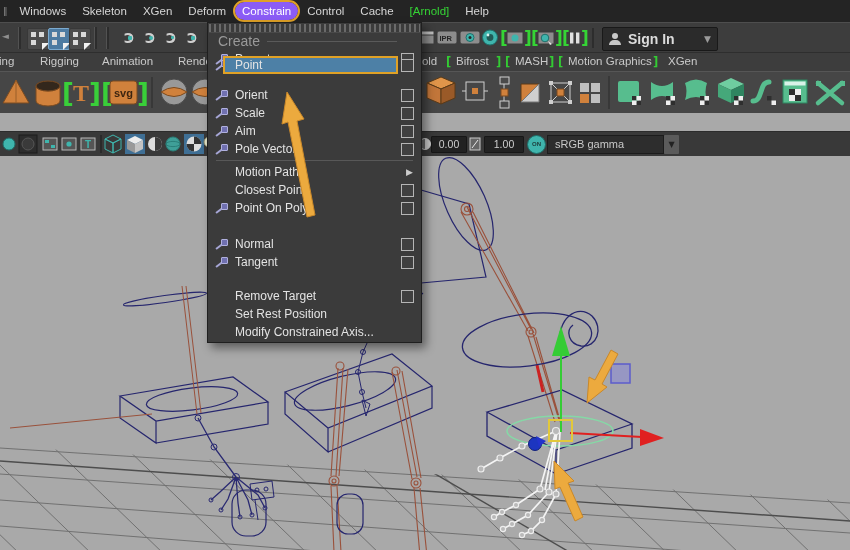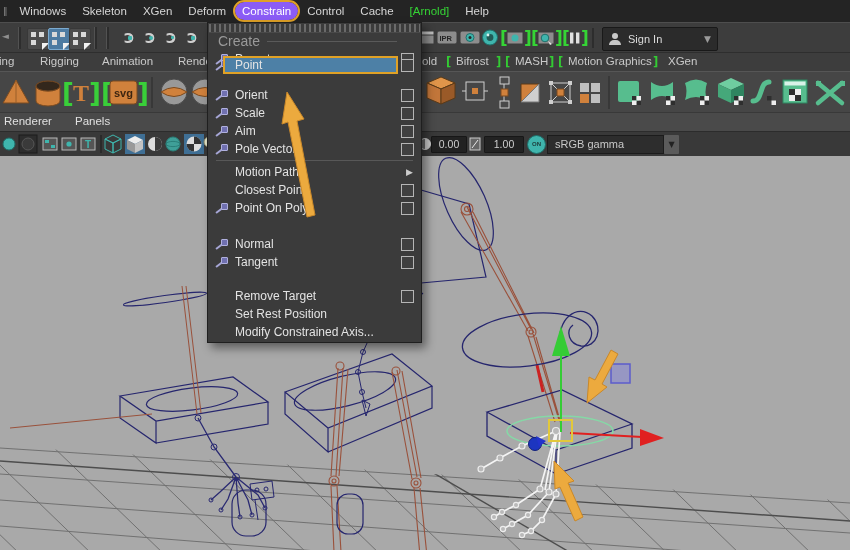"Sign In" #signin .txt { font-size: 11px -> 14px; font-weight: none -> bold }
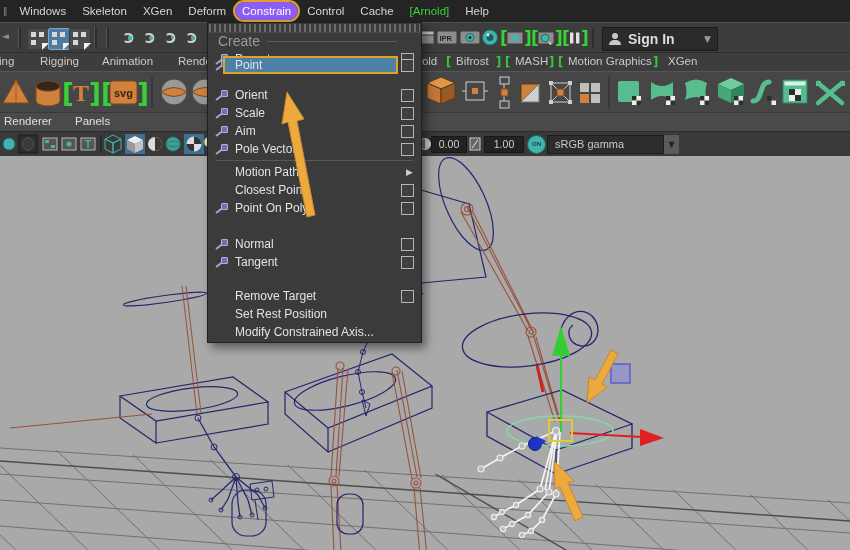"Renderer" div { html: <div> <span>Renderer</span> <span>Panels</span> </div> -> none }
